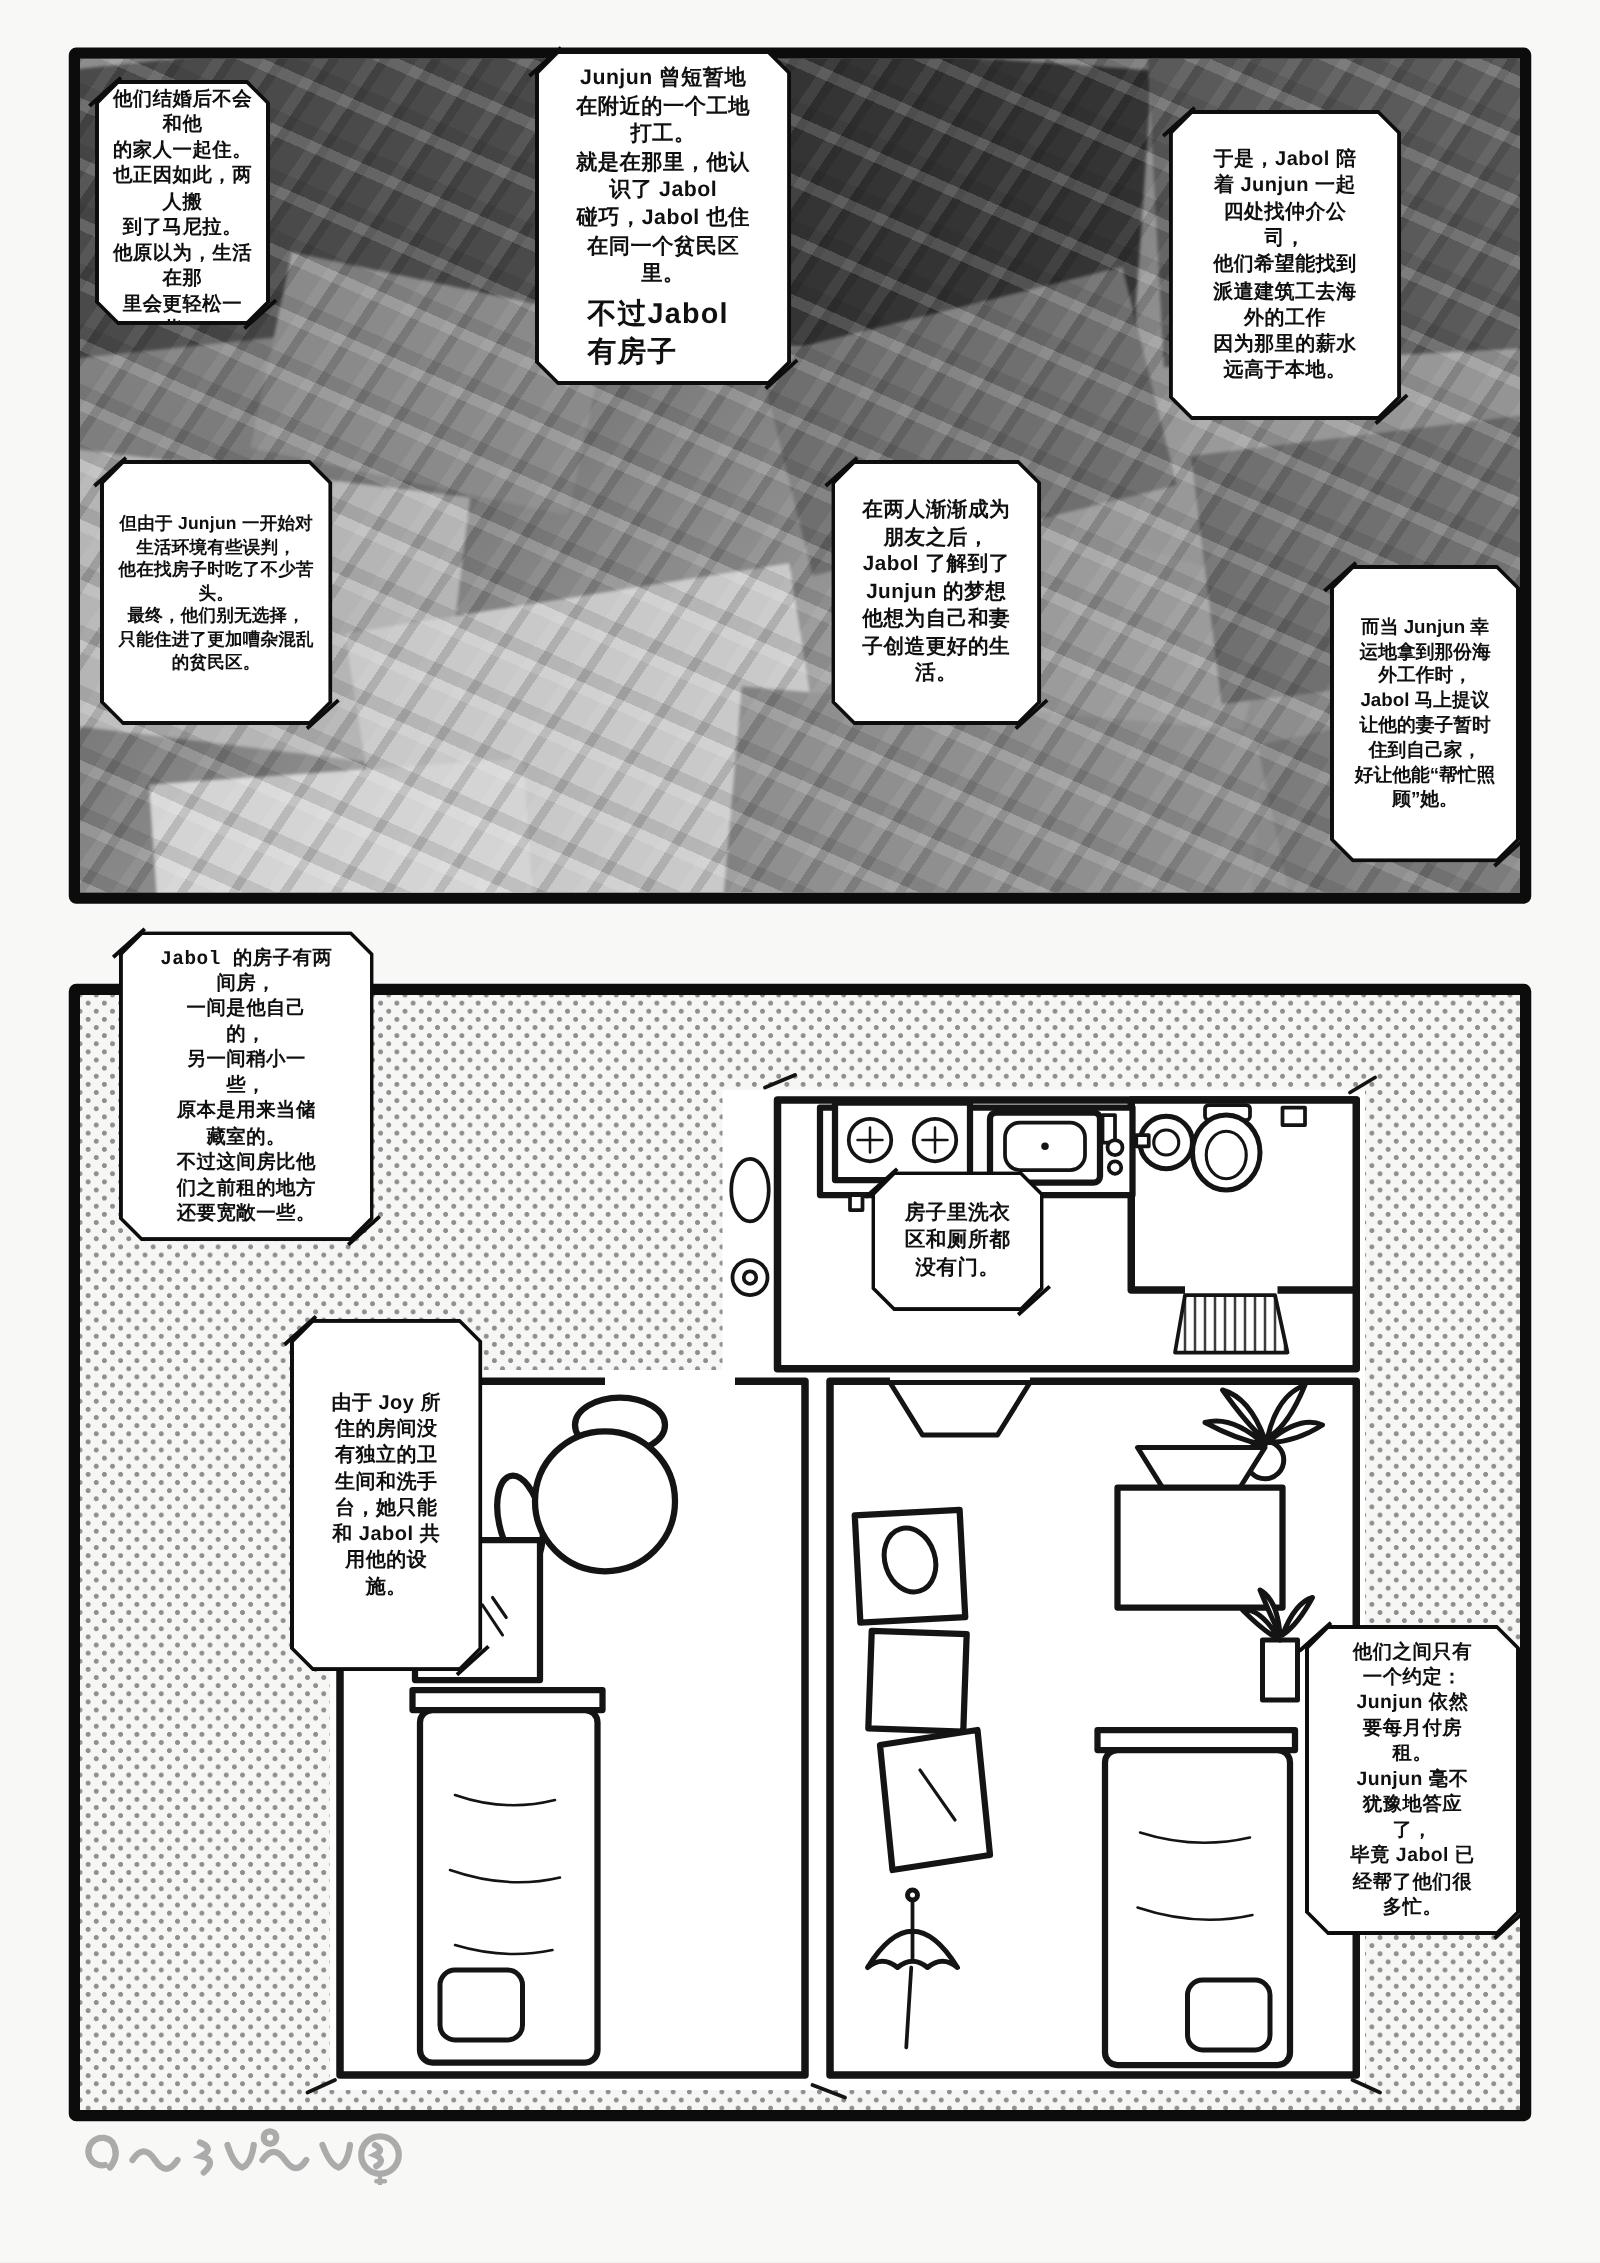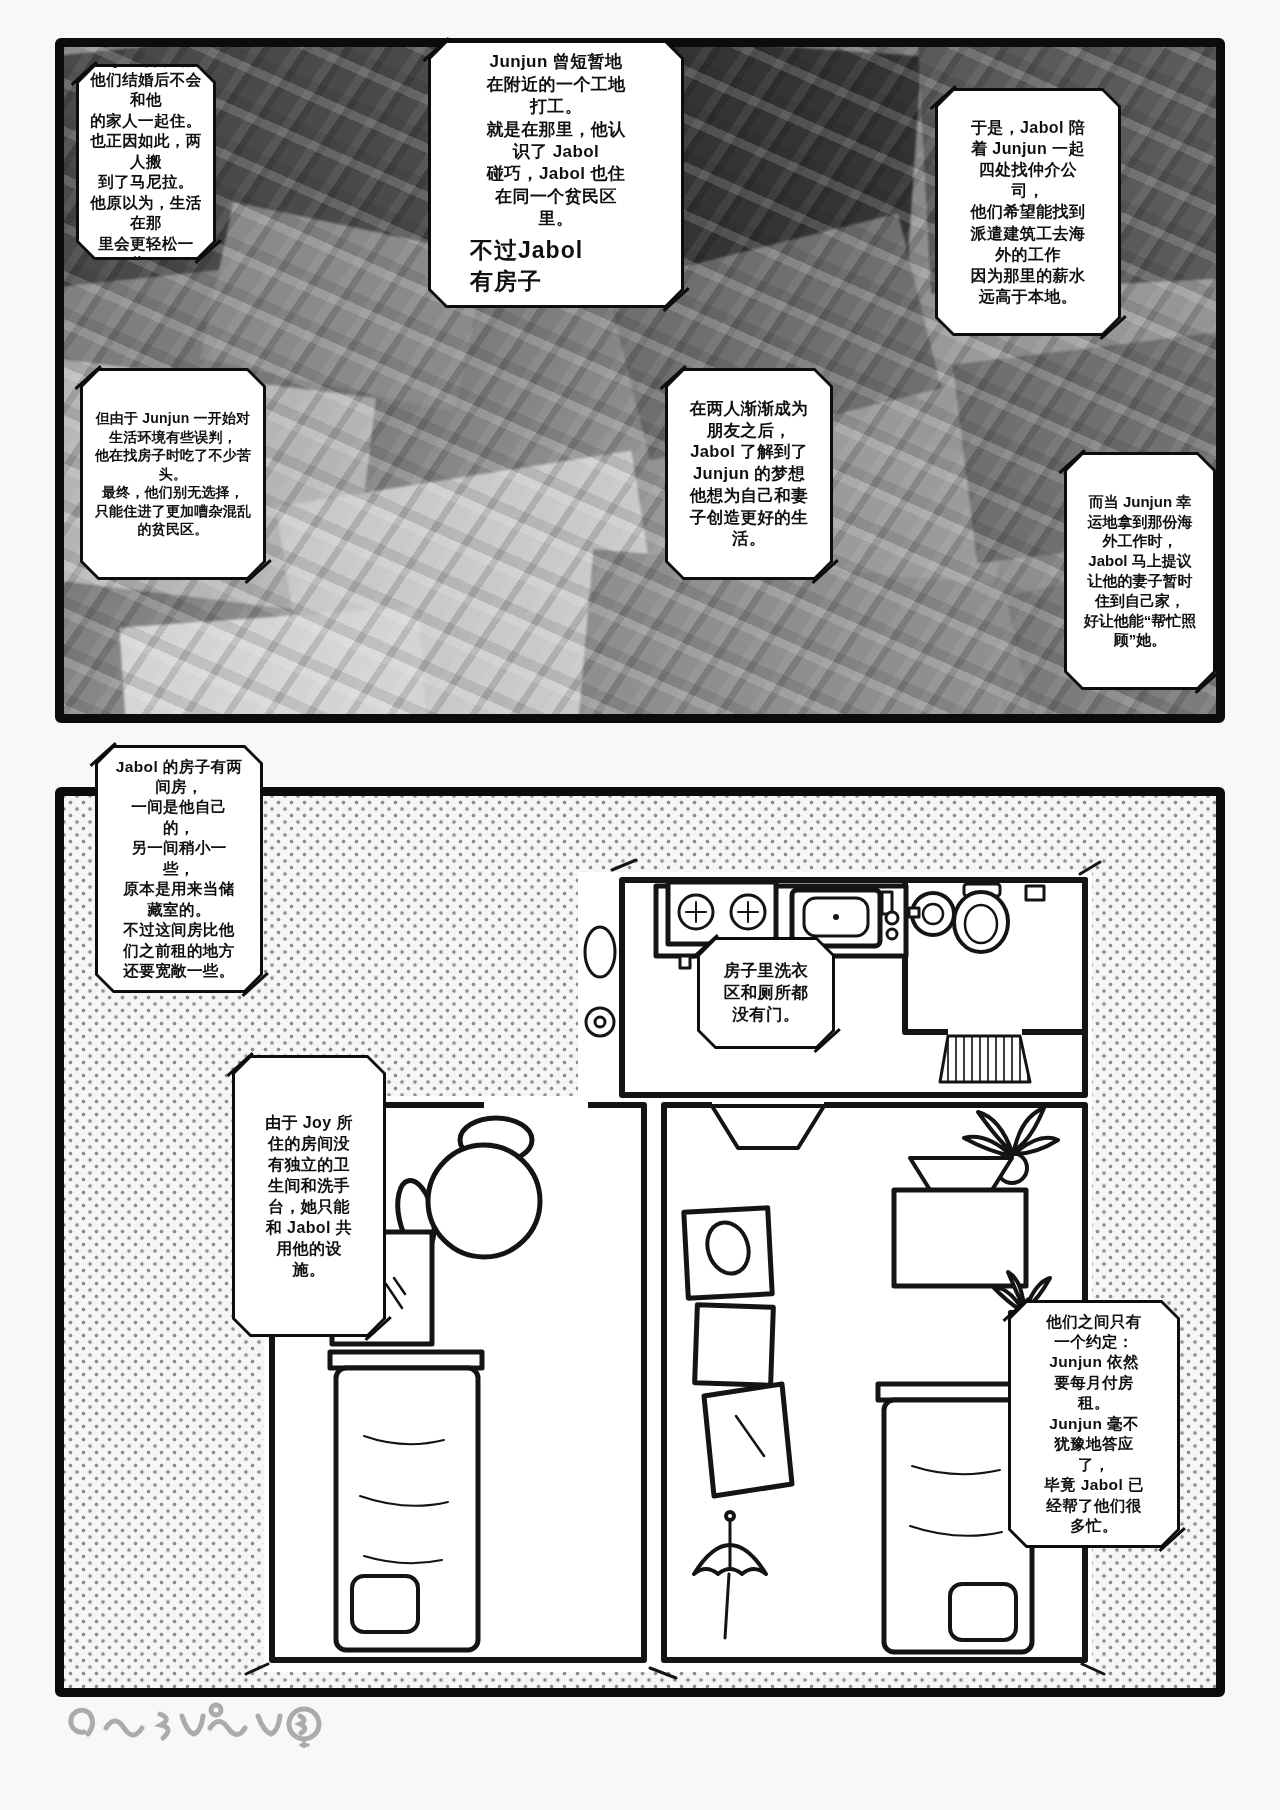"Junjun 曾短暂地" div.bwrap { width: 256px -> 205px }
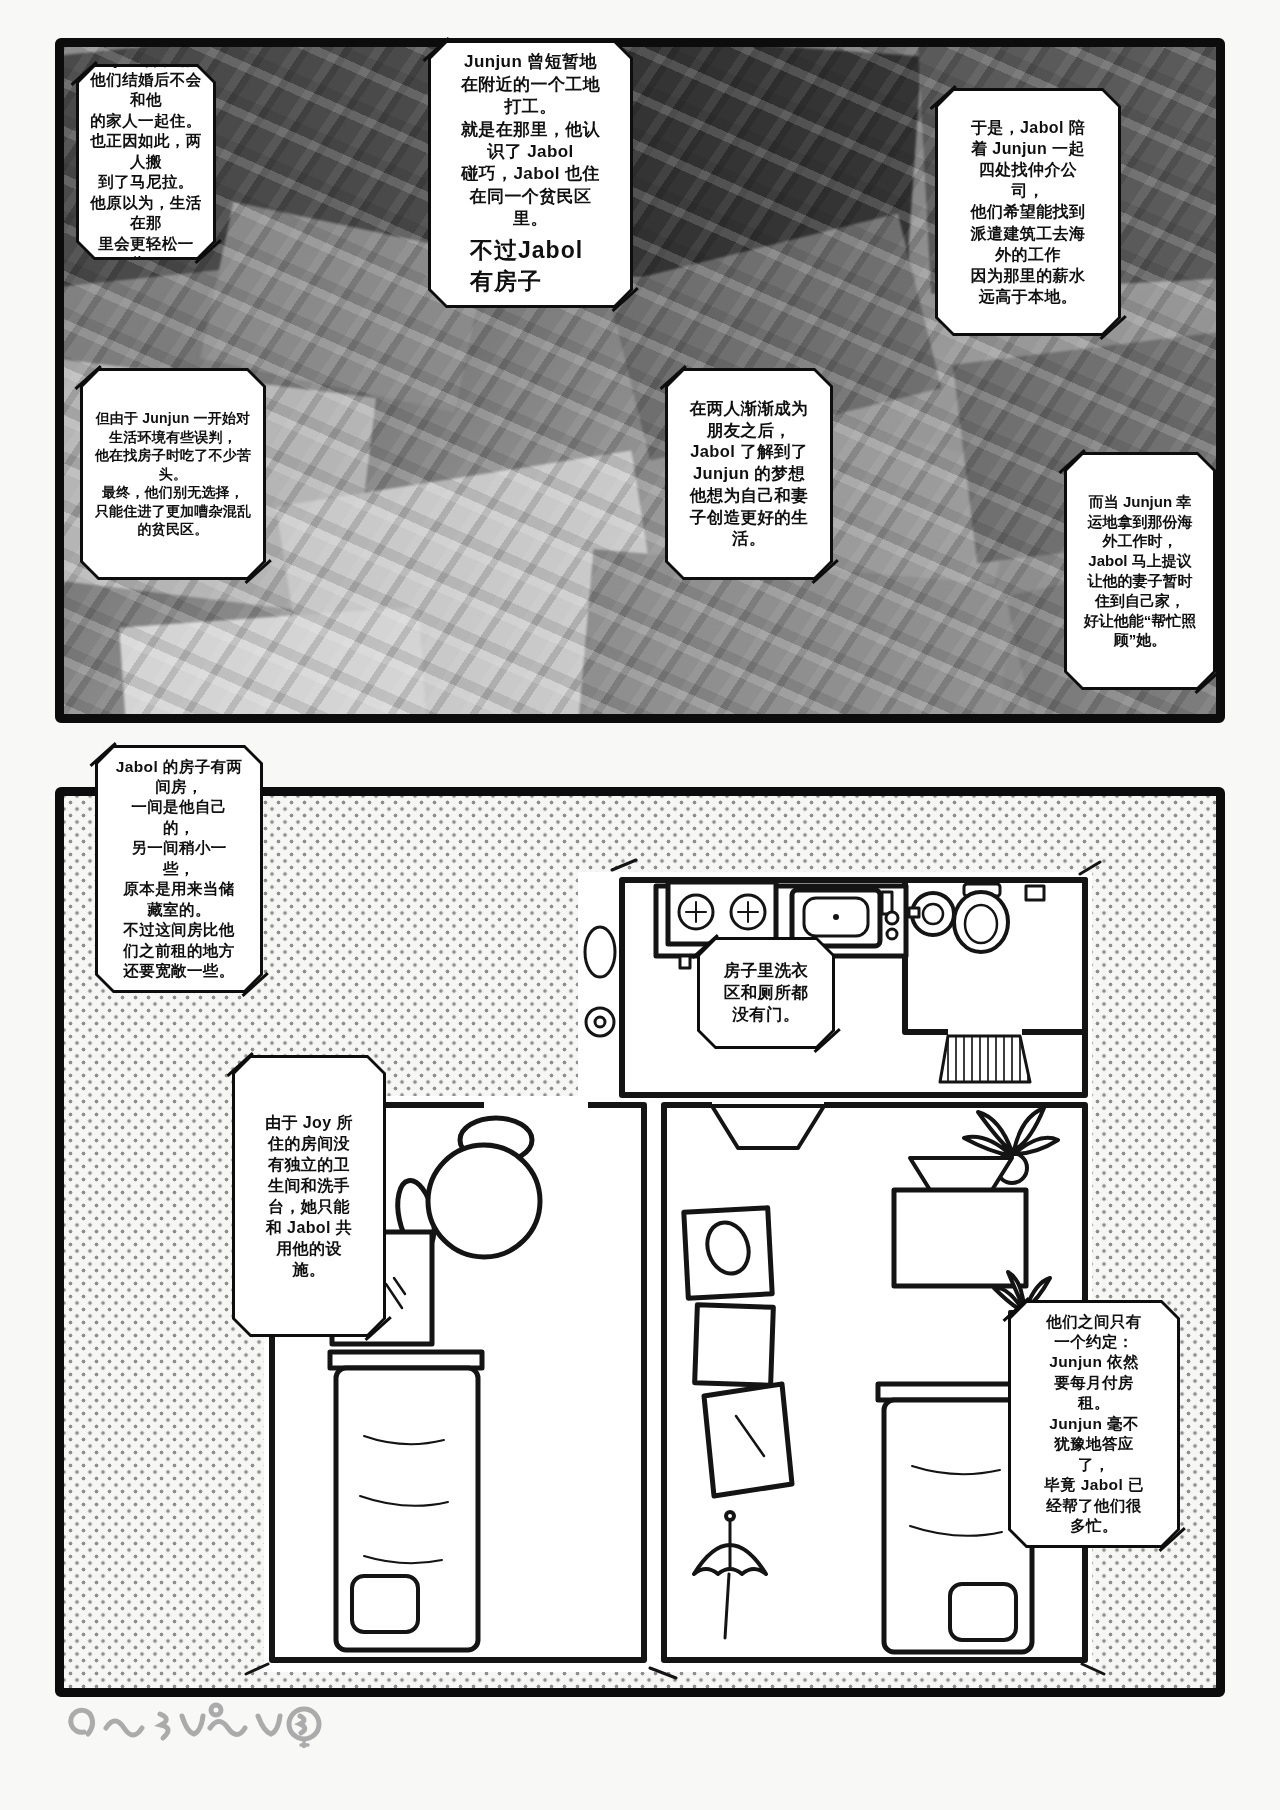"Jabol 的房子有两" div.bwrap { font-family: none -> Liberation Mono, monospace; width: 168px -> 204px }
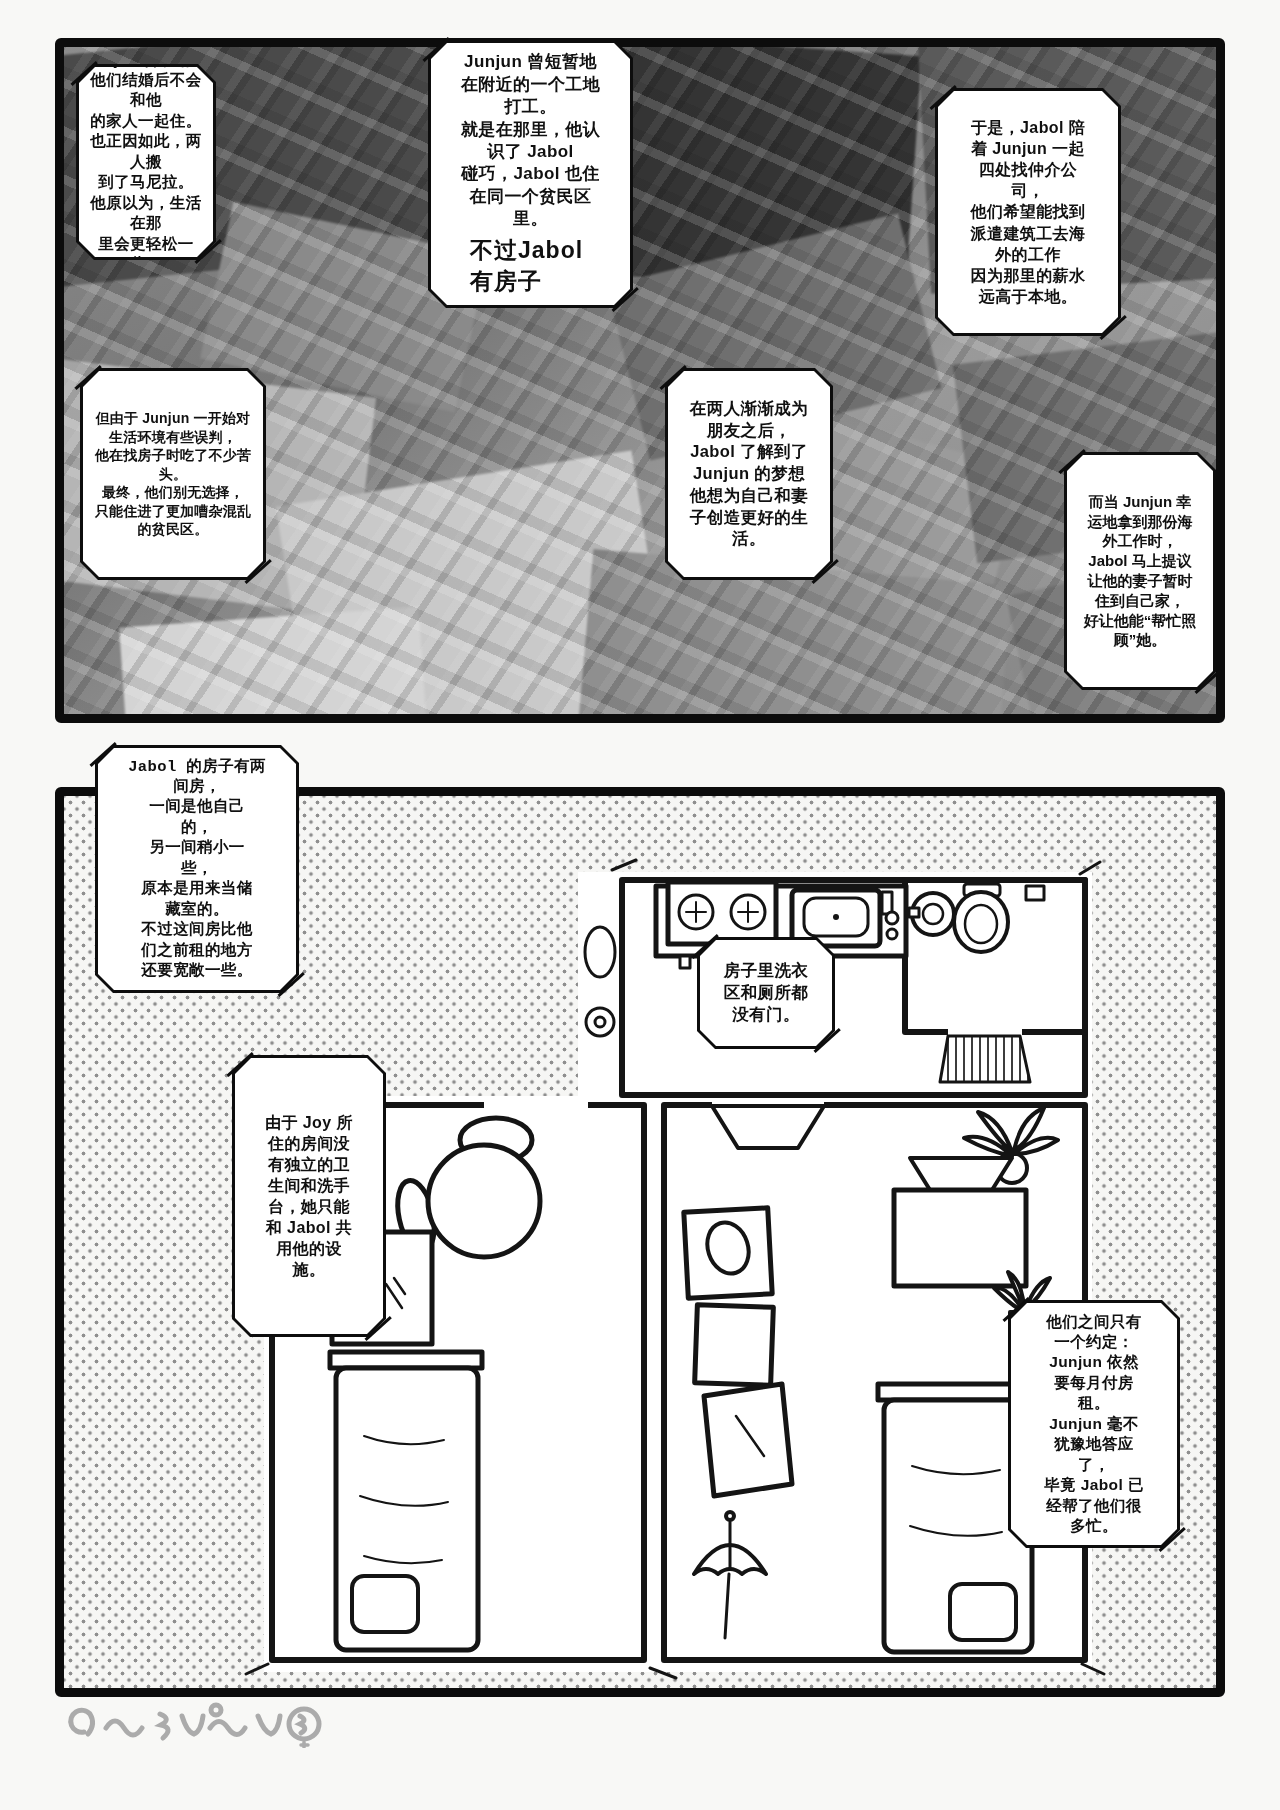"他们之间只有" div.bwrap { left: 1008px -> 1044px }
